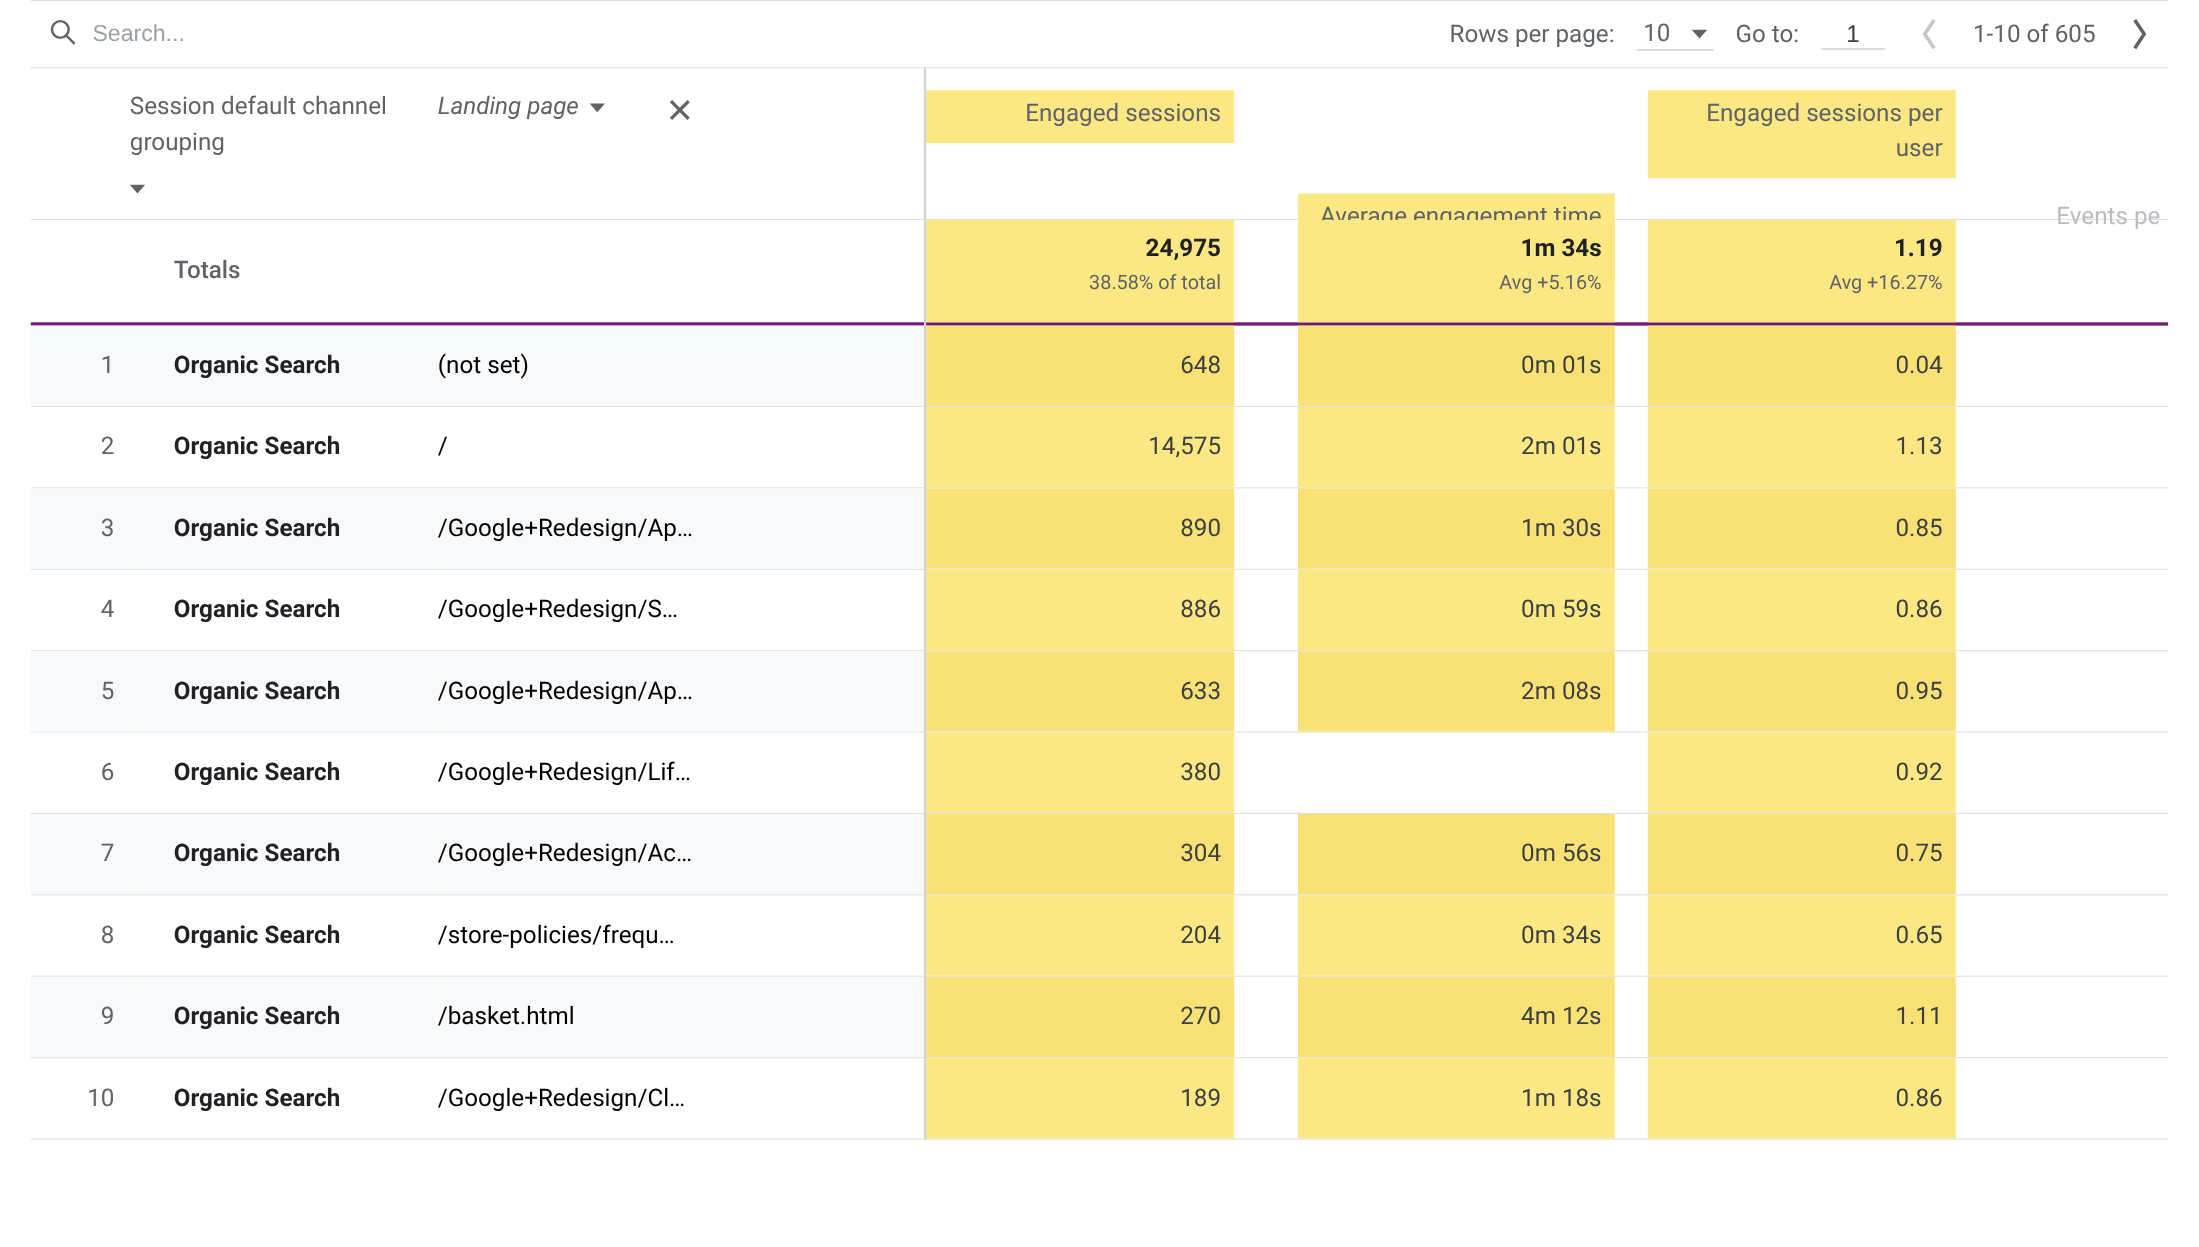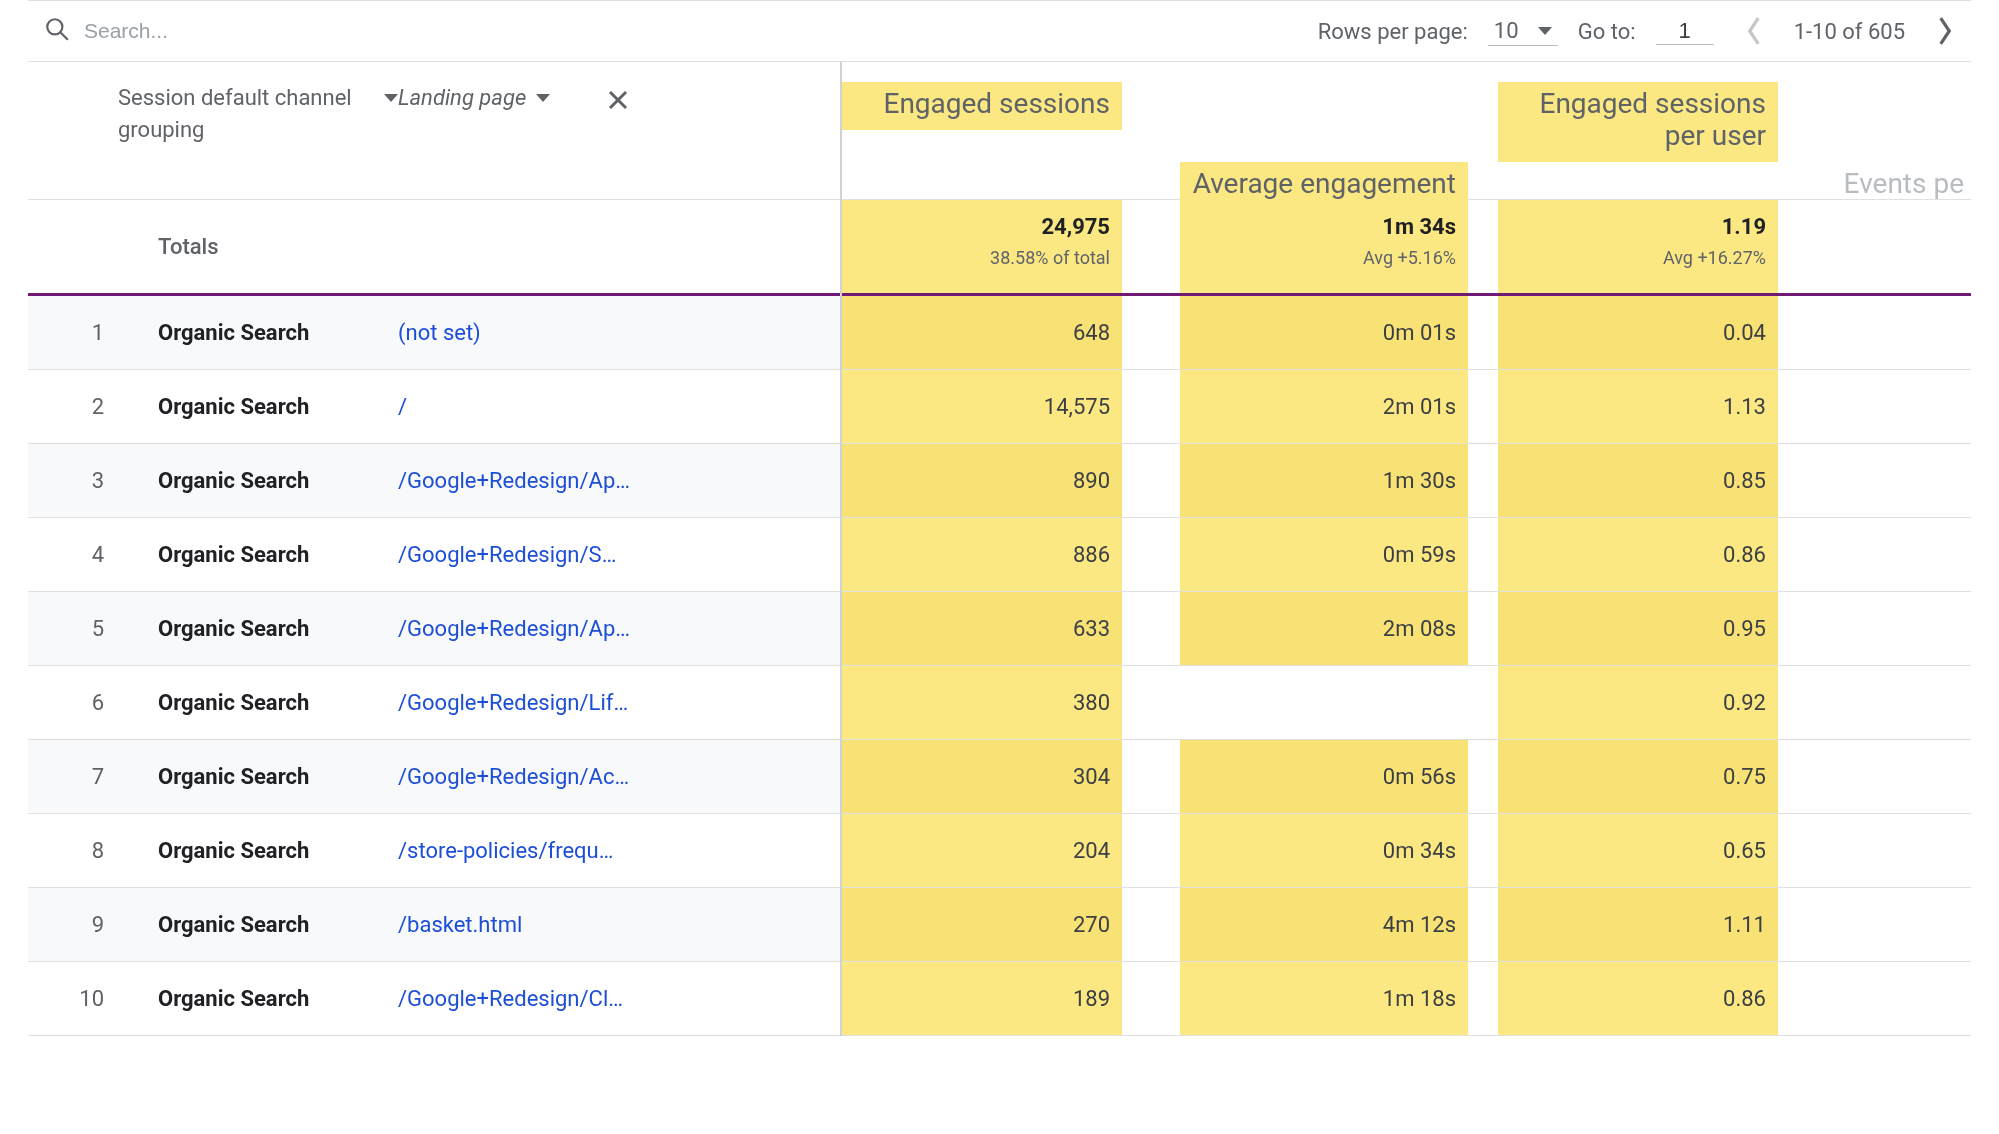"Session default channel grouping" .hdr .dim1 { flex-direction: none -> column }
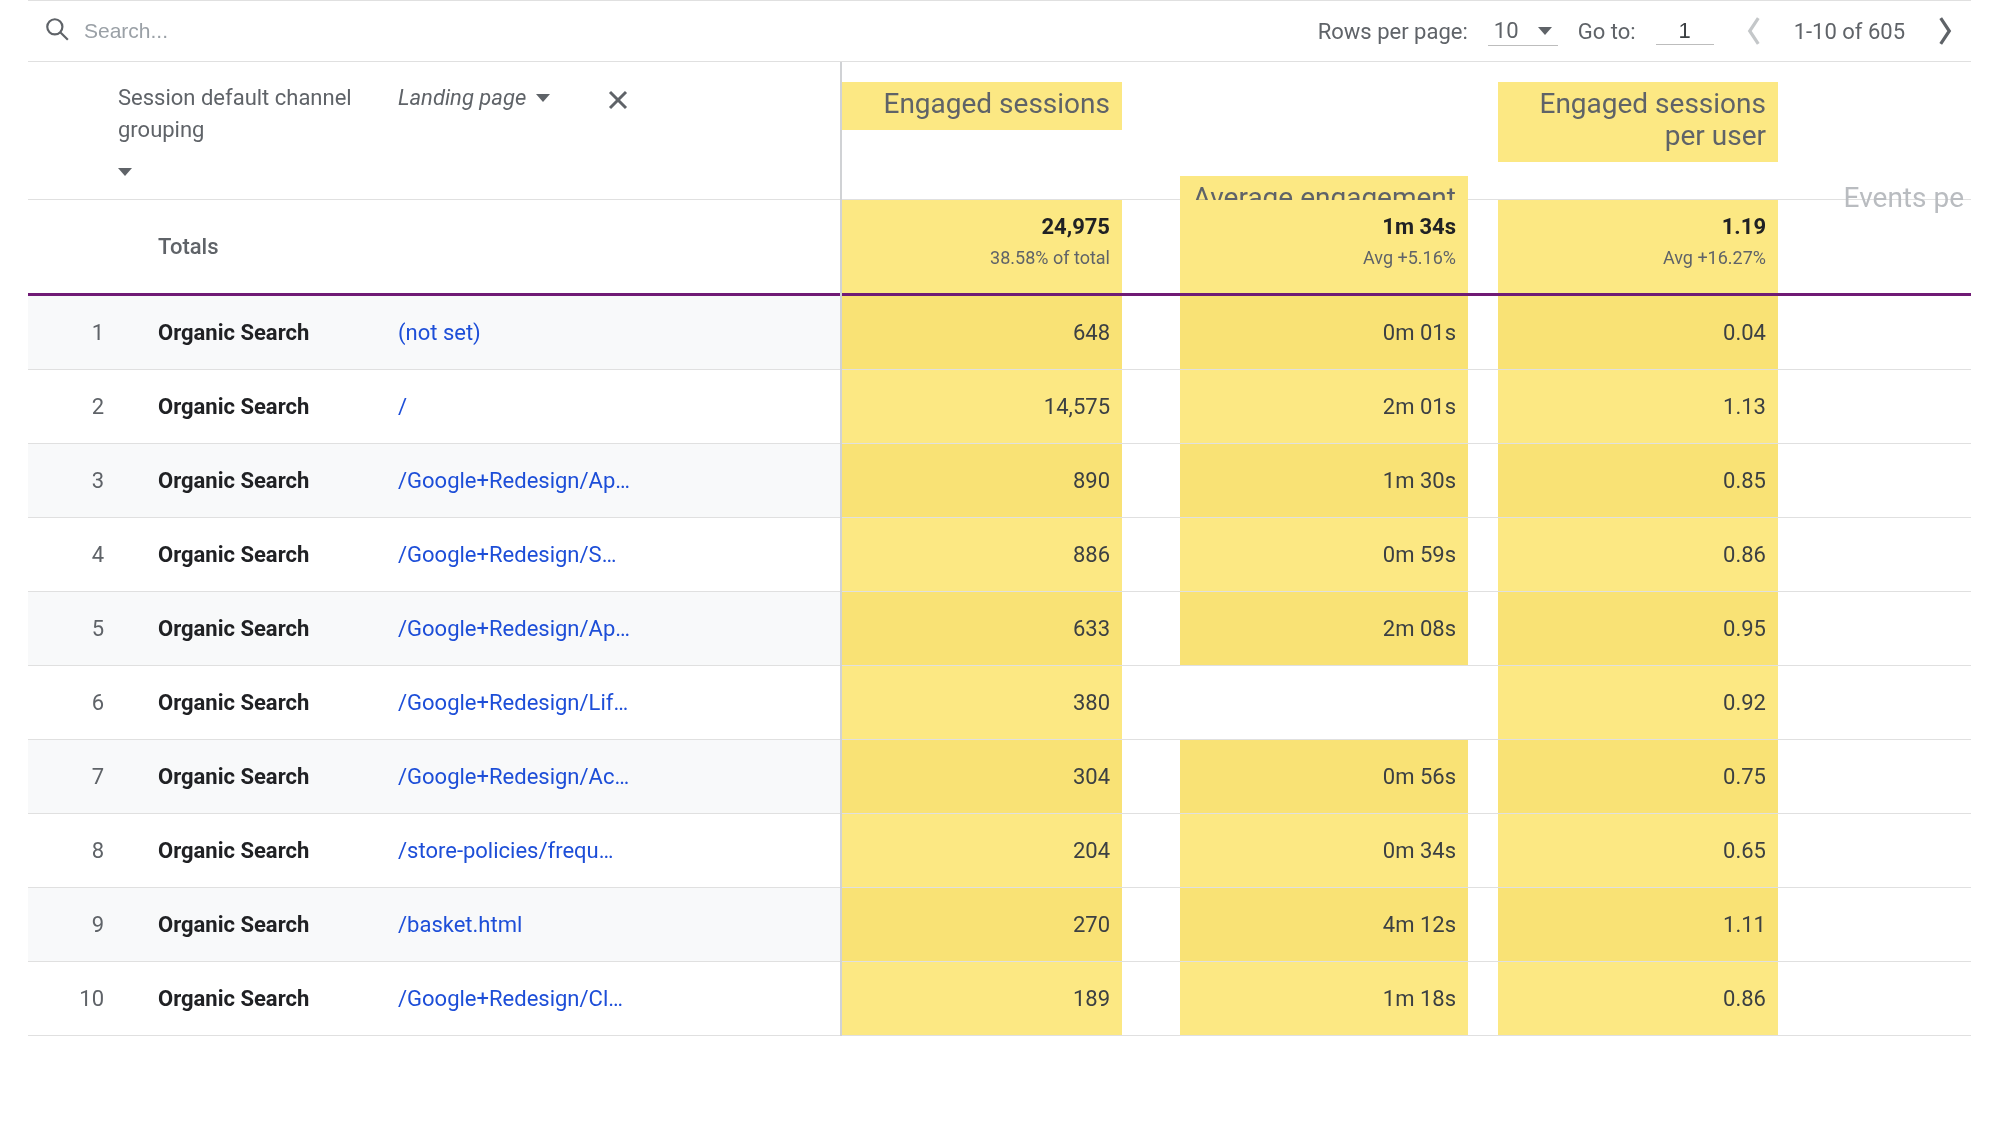"Engaged sessions" .metric { font-size: 28px -> 22px }
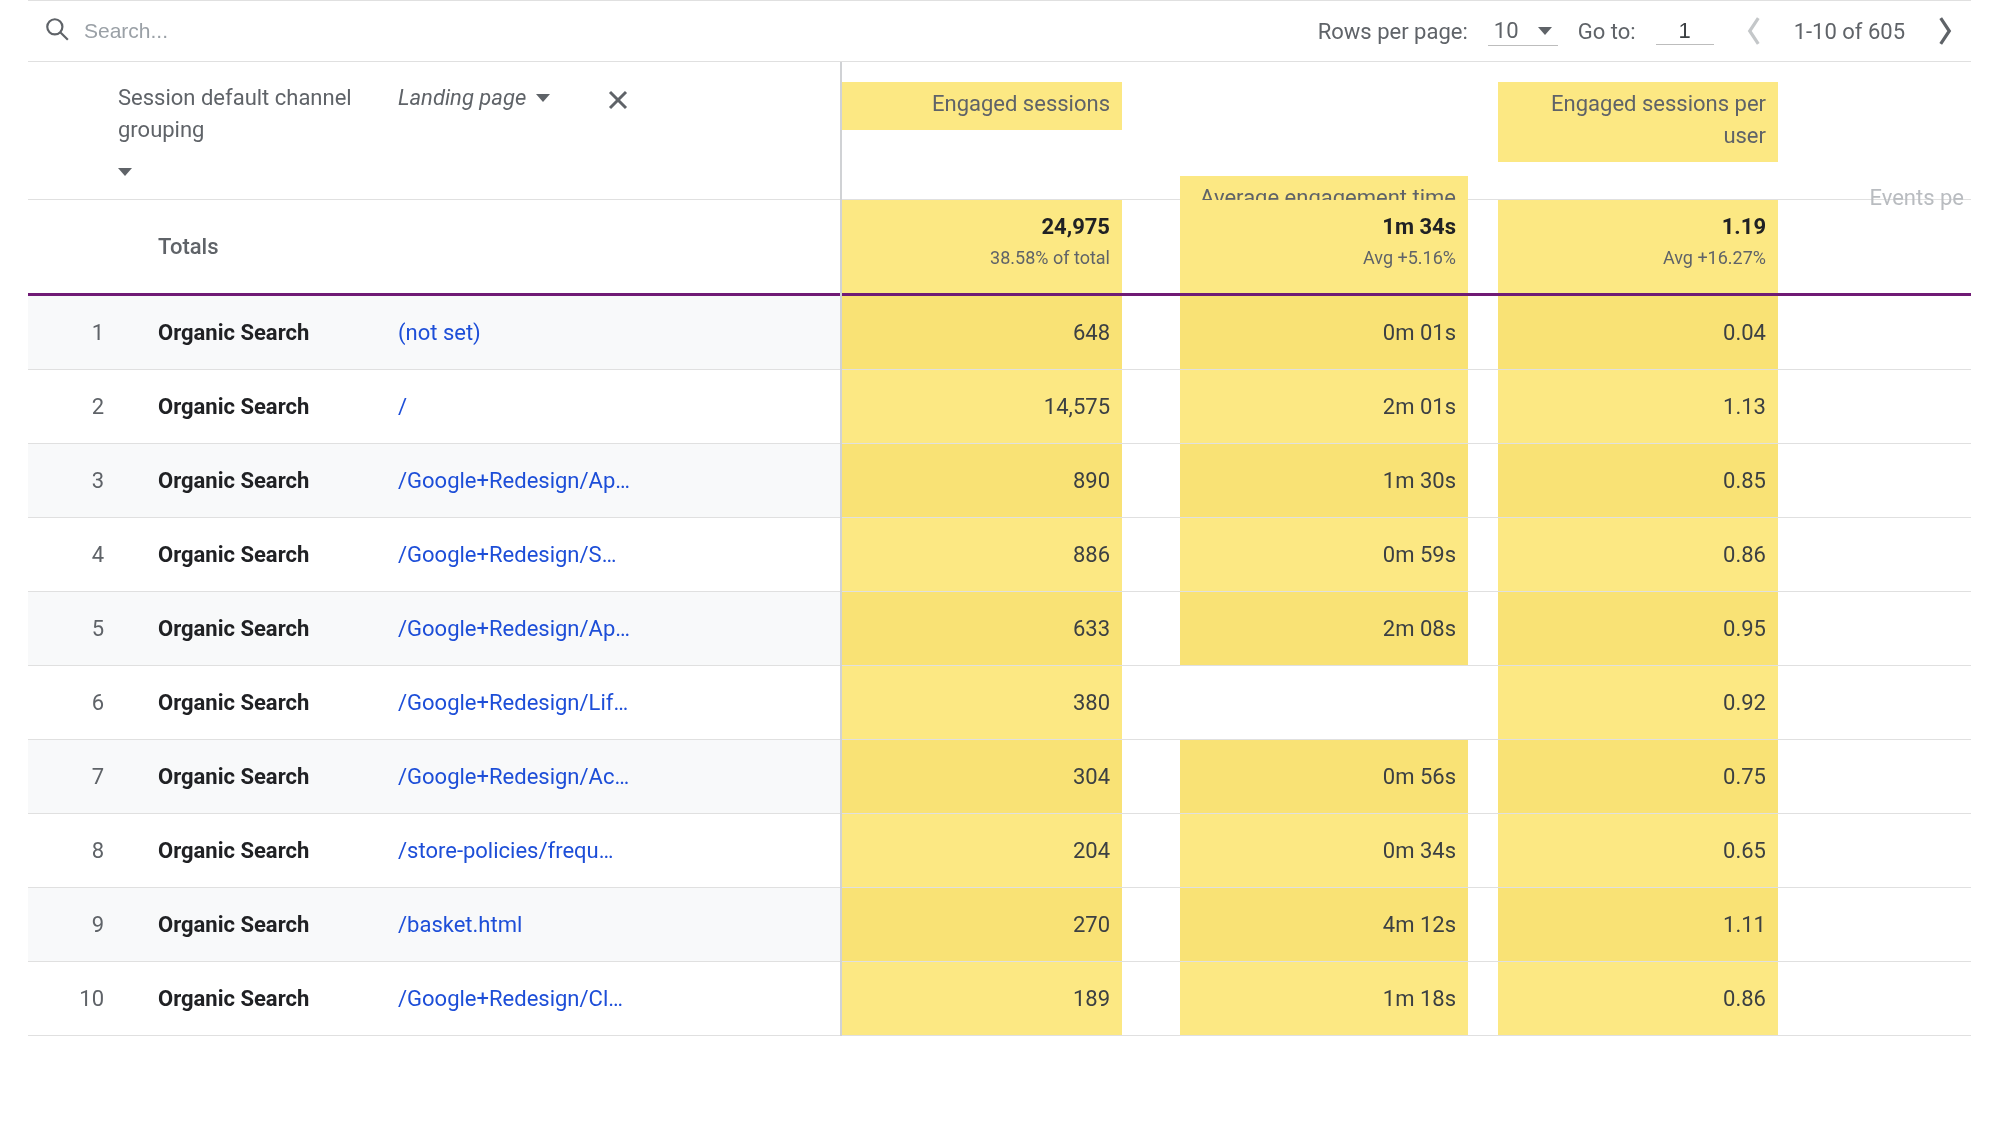"(not set)" .row .landing { color: #1d4ed8 -> #000000 }
